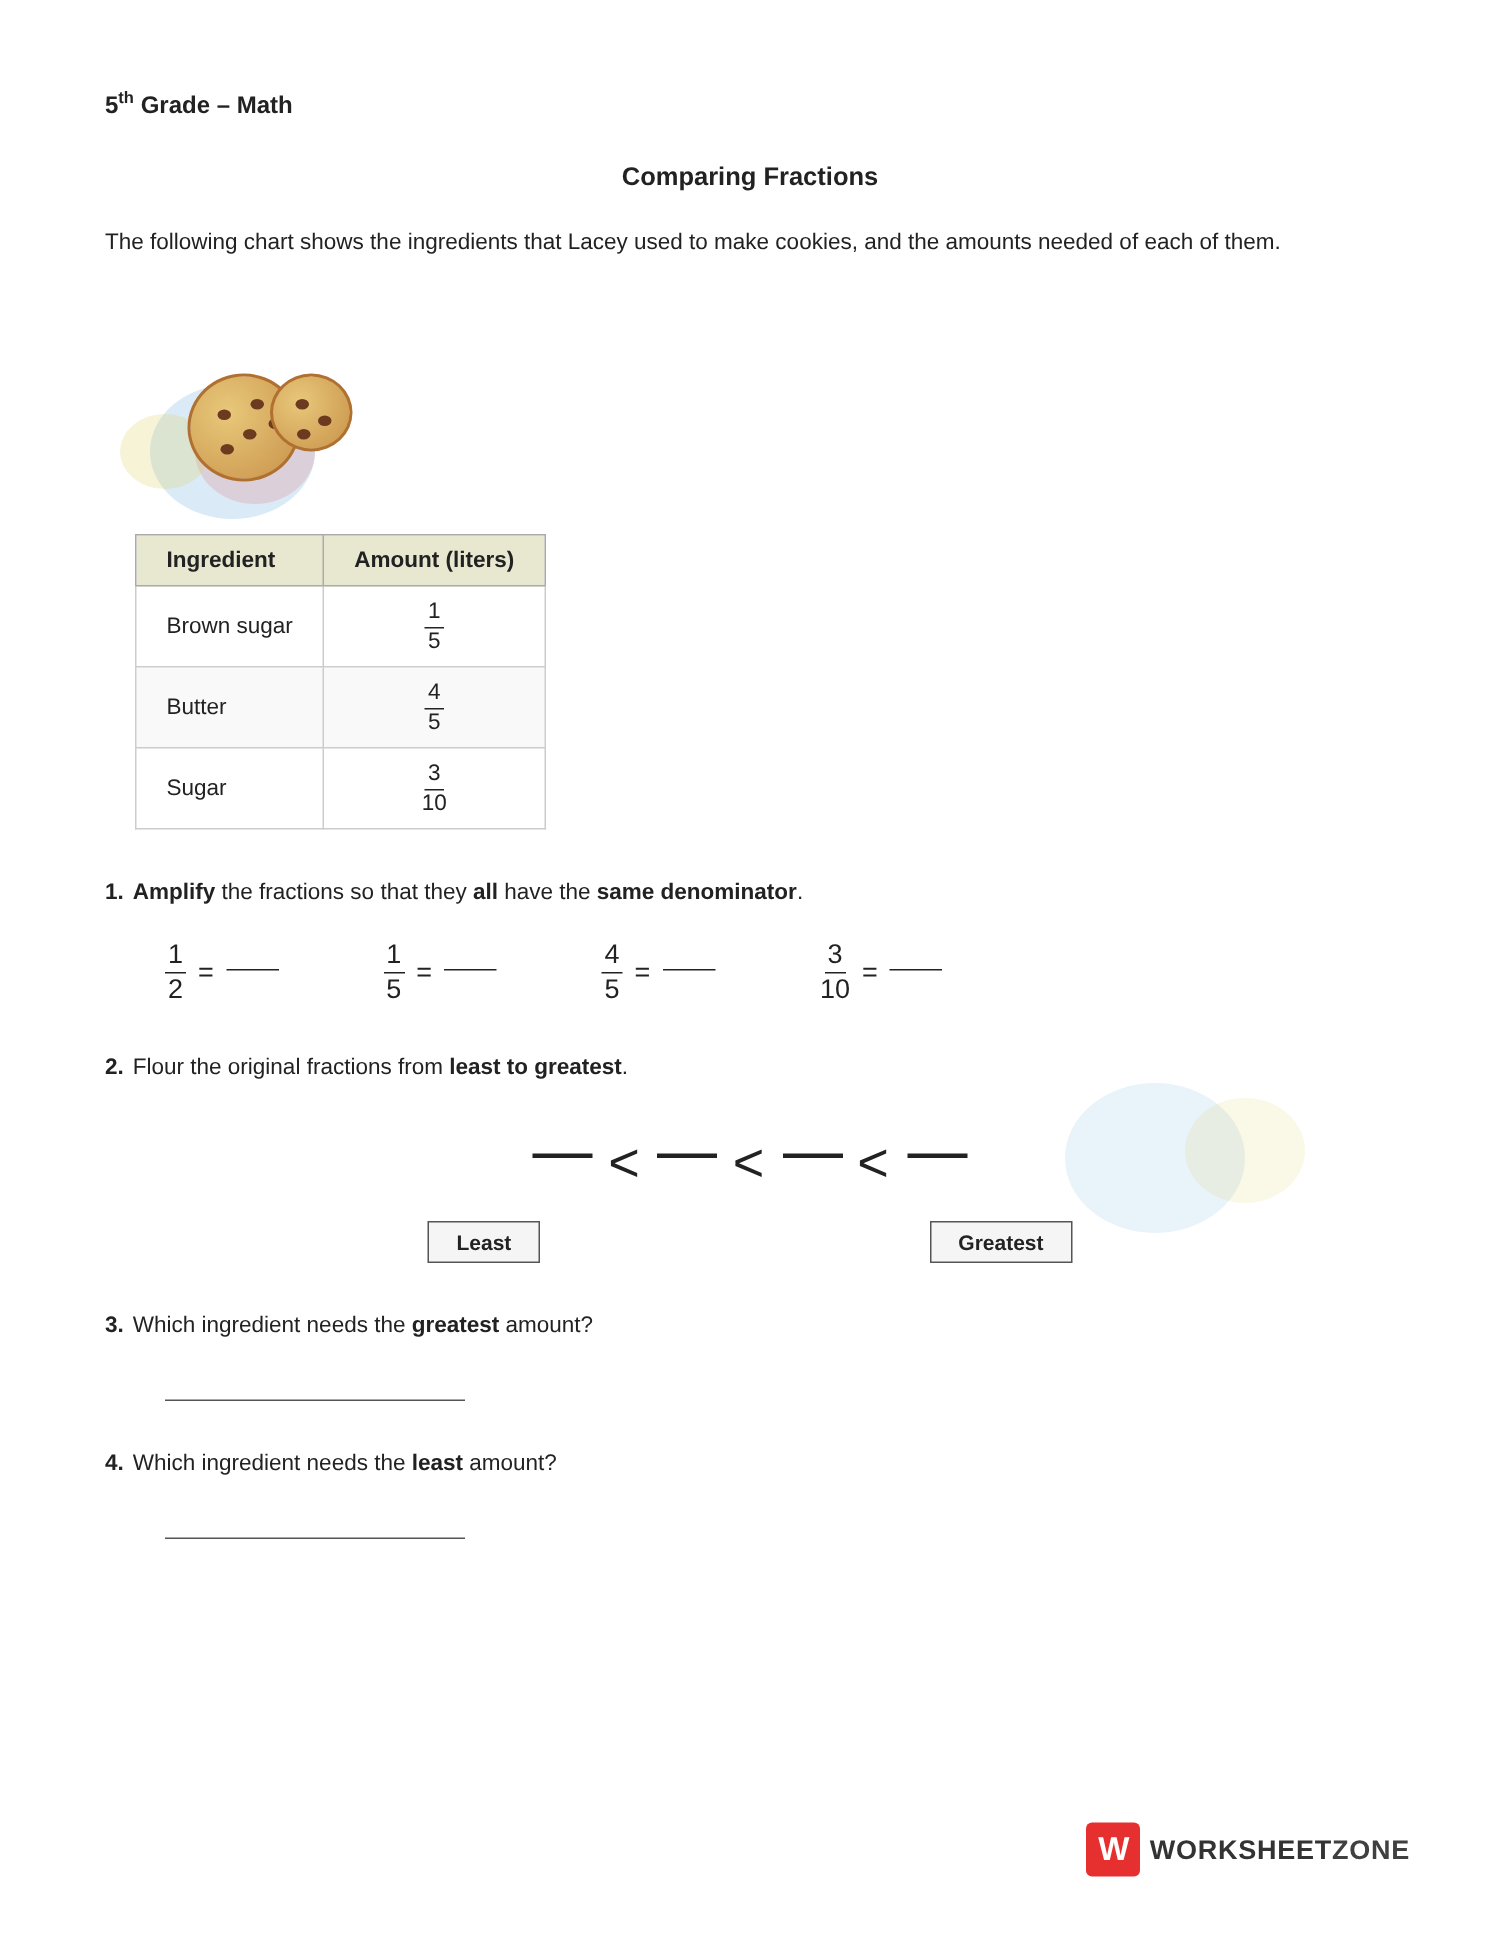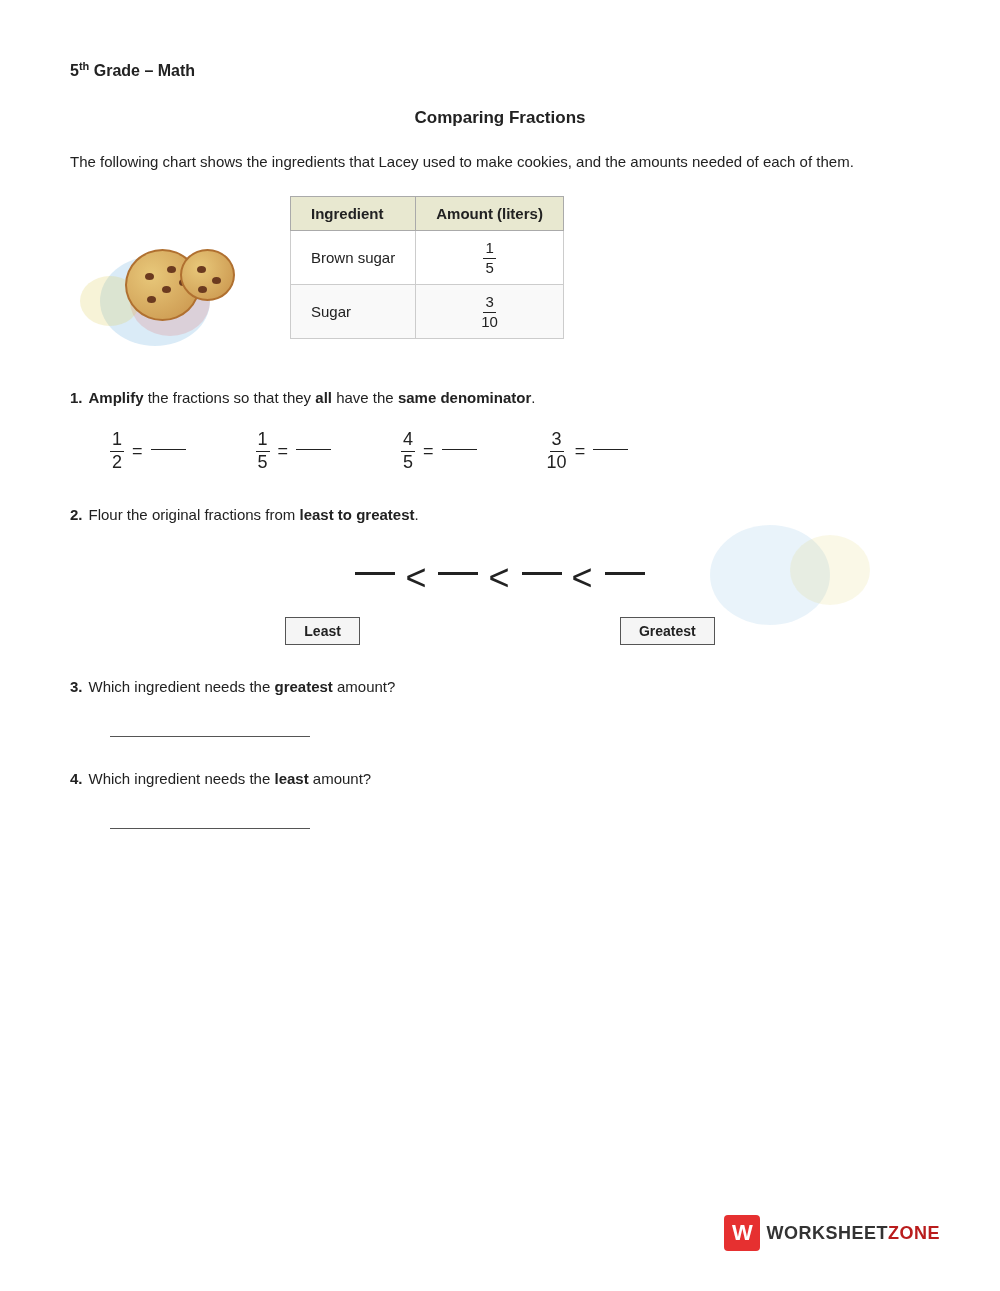"Ingredient" .table-section { flex-direction: row -> column }
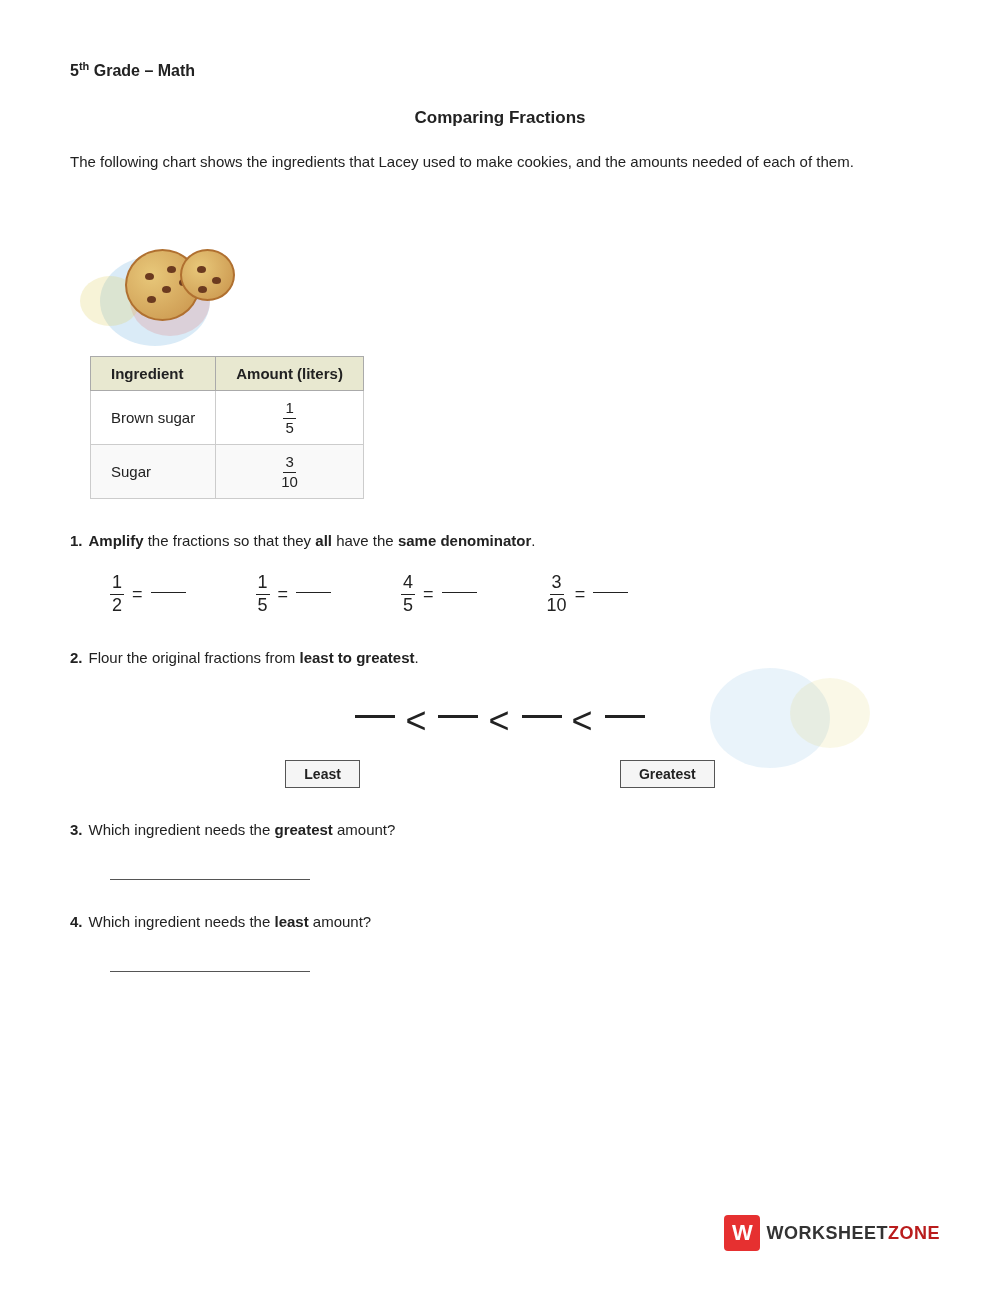"Butter" tr { html: none -> <tr> <td>Butter</td> <td><span> <span>4</span> <span>5</span> </span></td> </tr> }
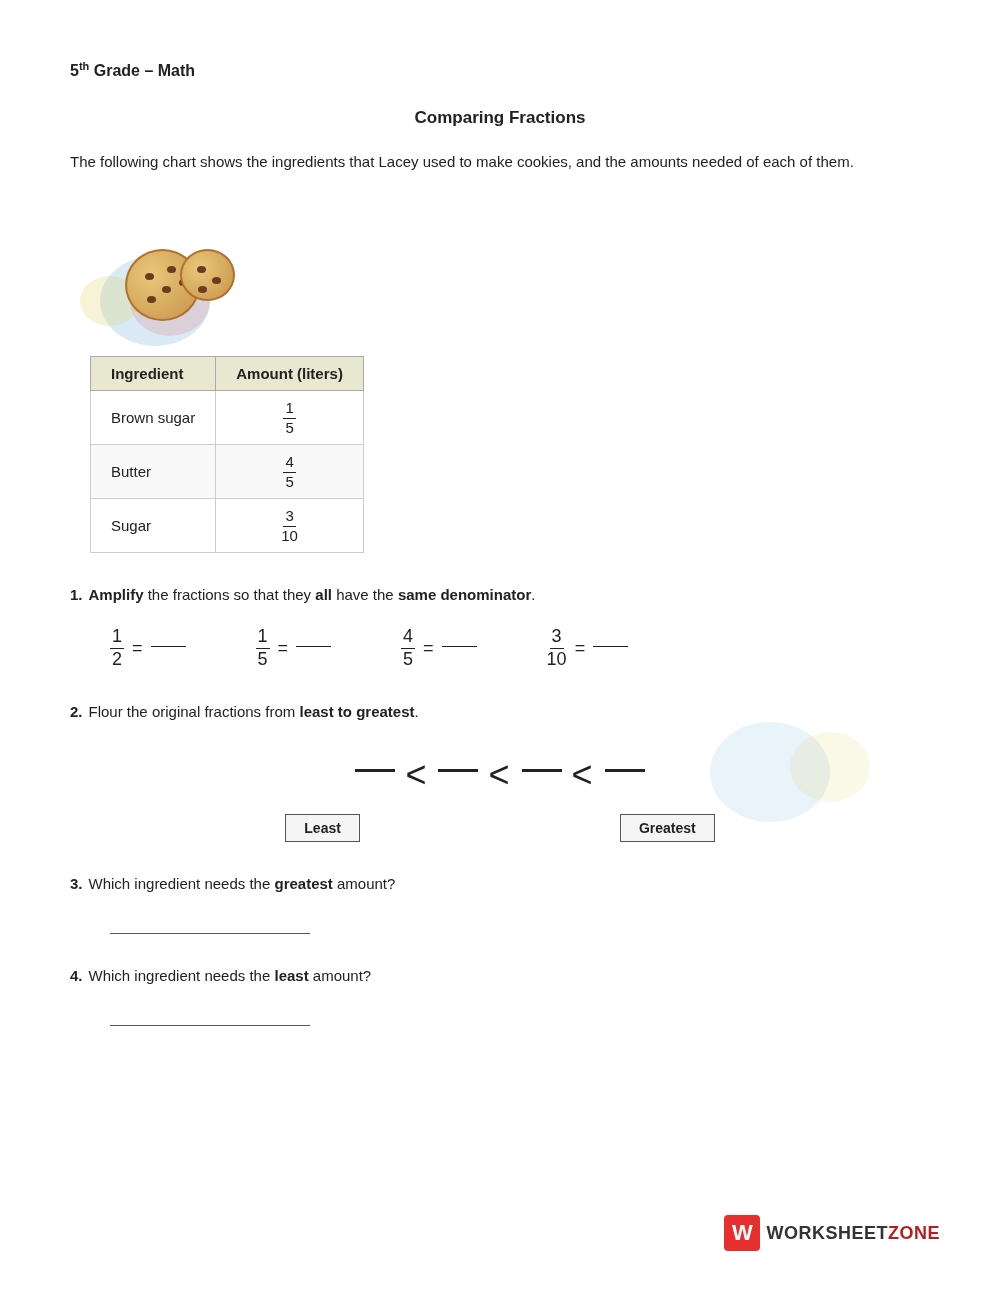"ZONE" .logo-text span.zone { color: #b91c1c -> #404040 }
